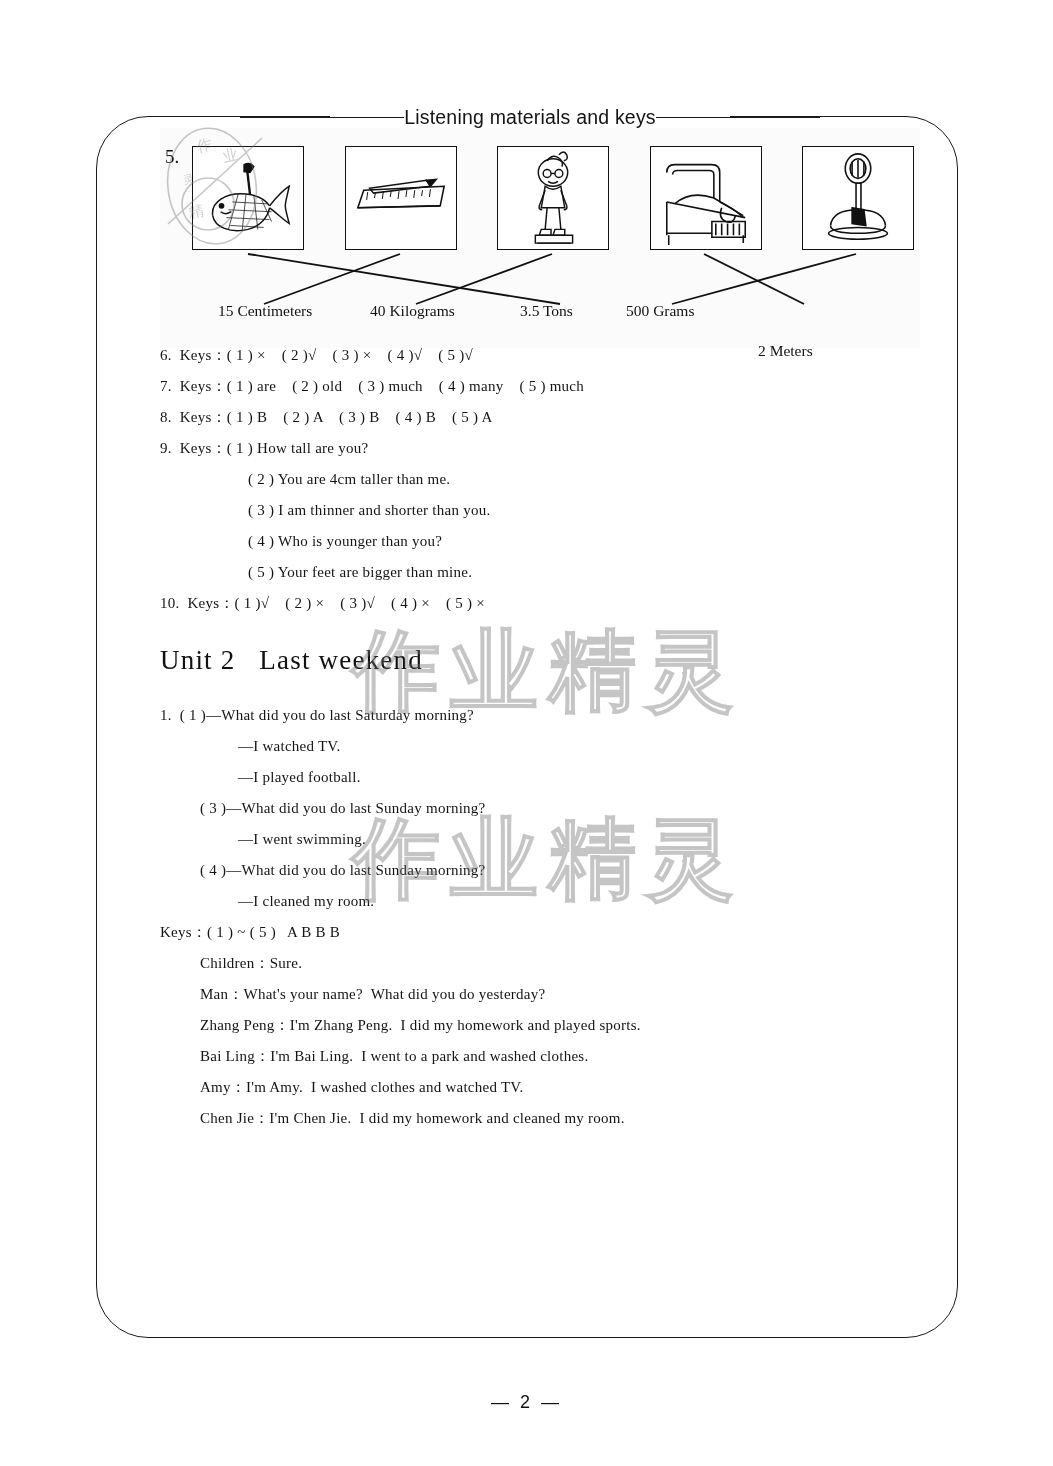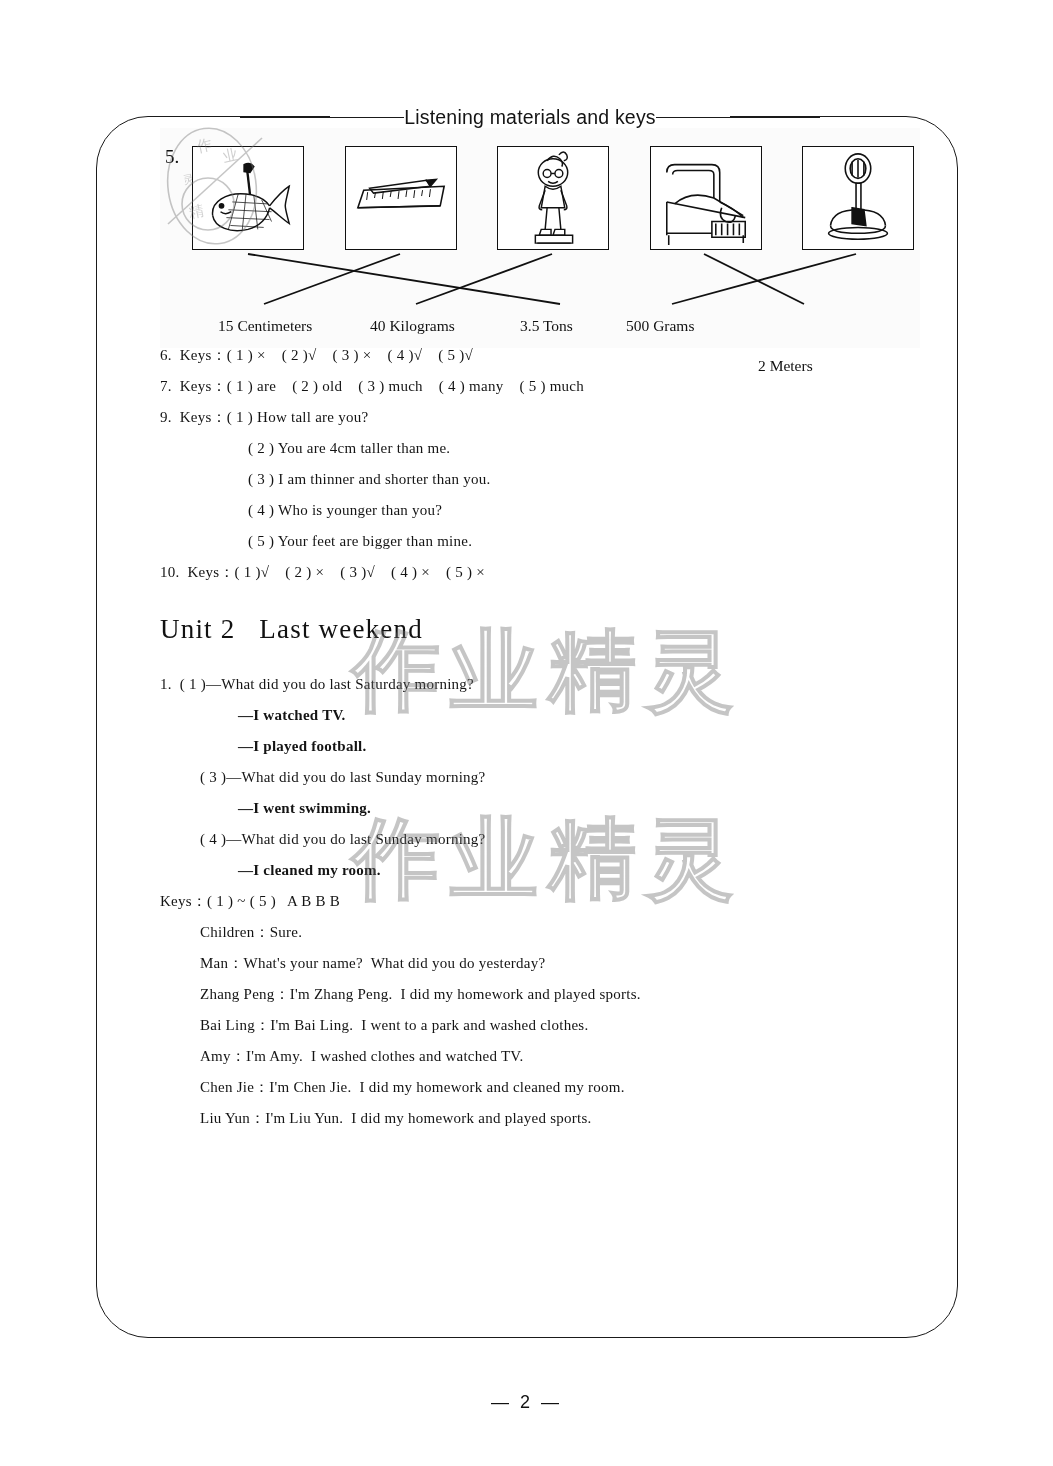"15 Centimeters" .label-row { top: 189px -> 174px }
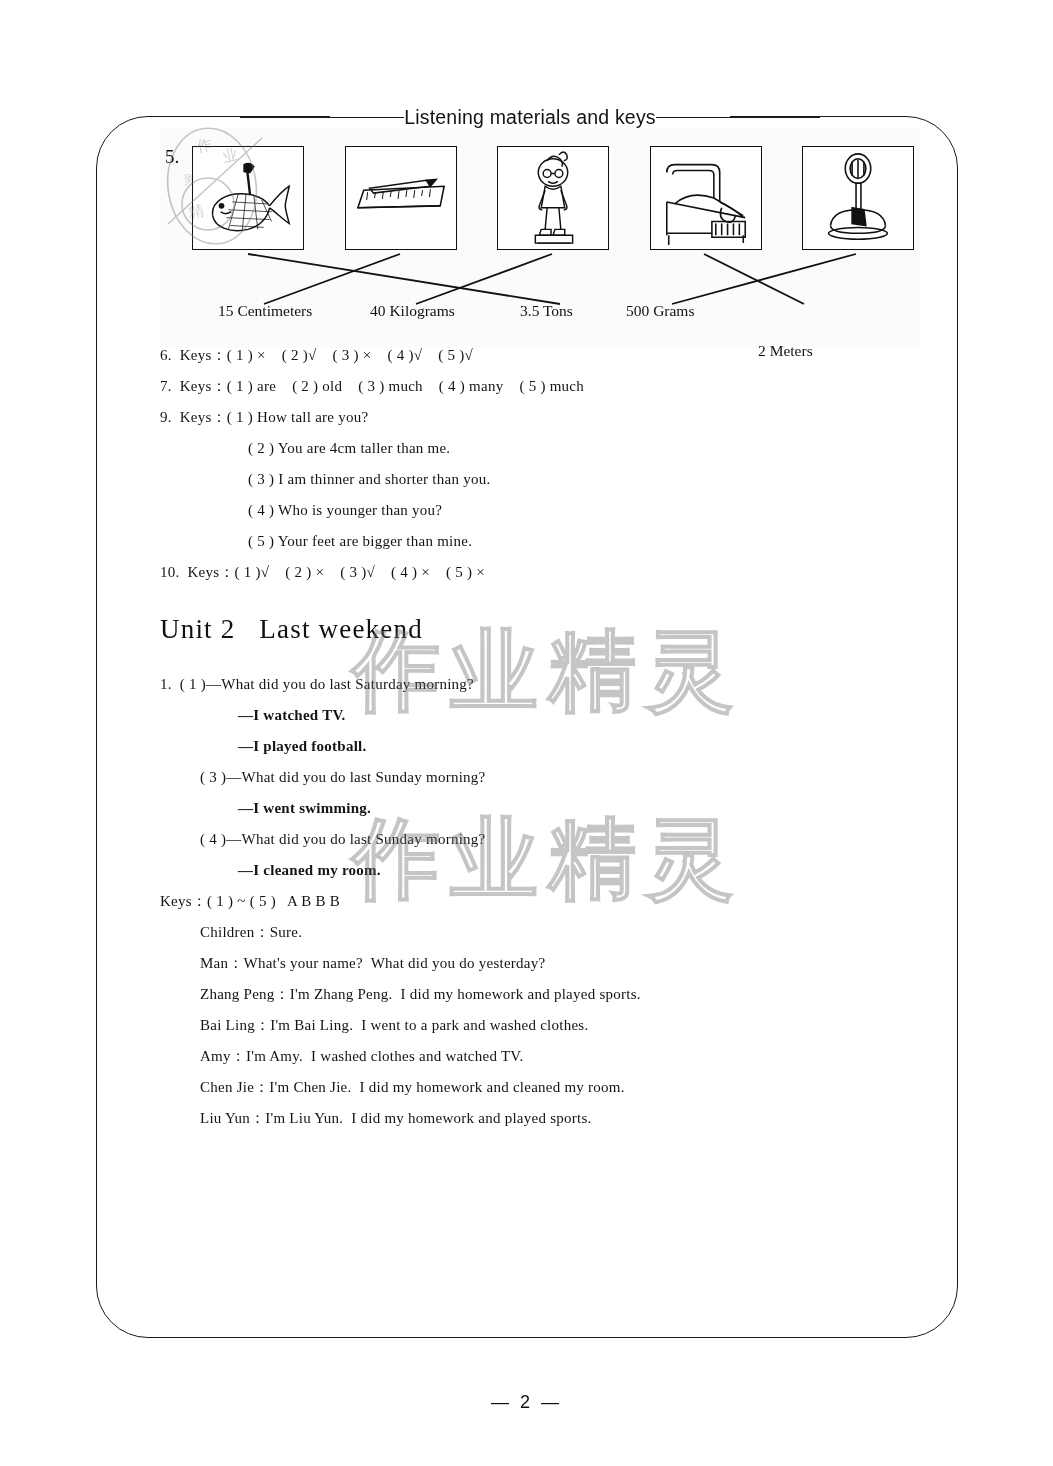"8. Keys：( 1 ) B" div.line { html: none -> <div>8. Keys：( 1 ) B ( 2 ) A ( 3 ) B ( 4 ) B ( 5 ) A</div> }
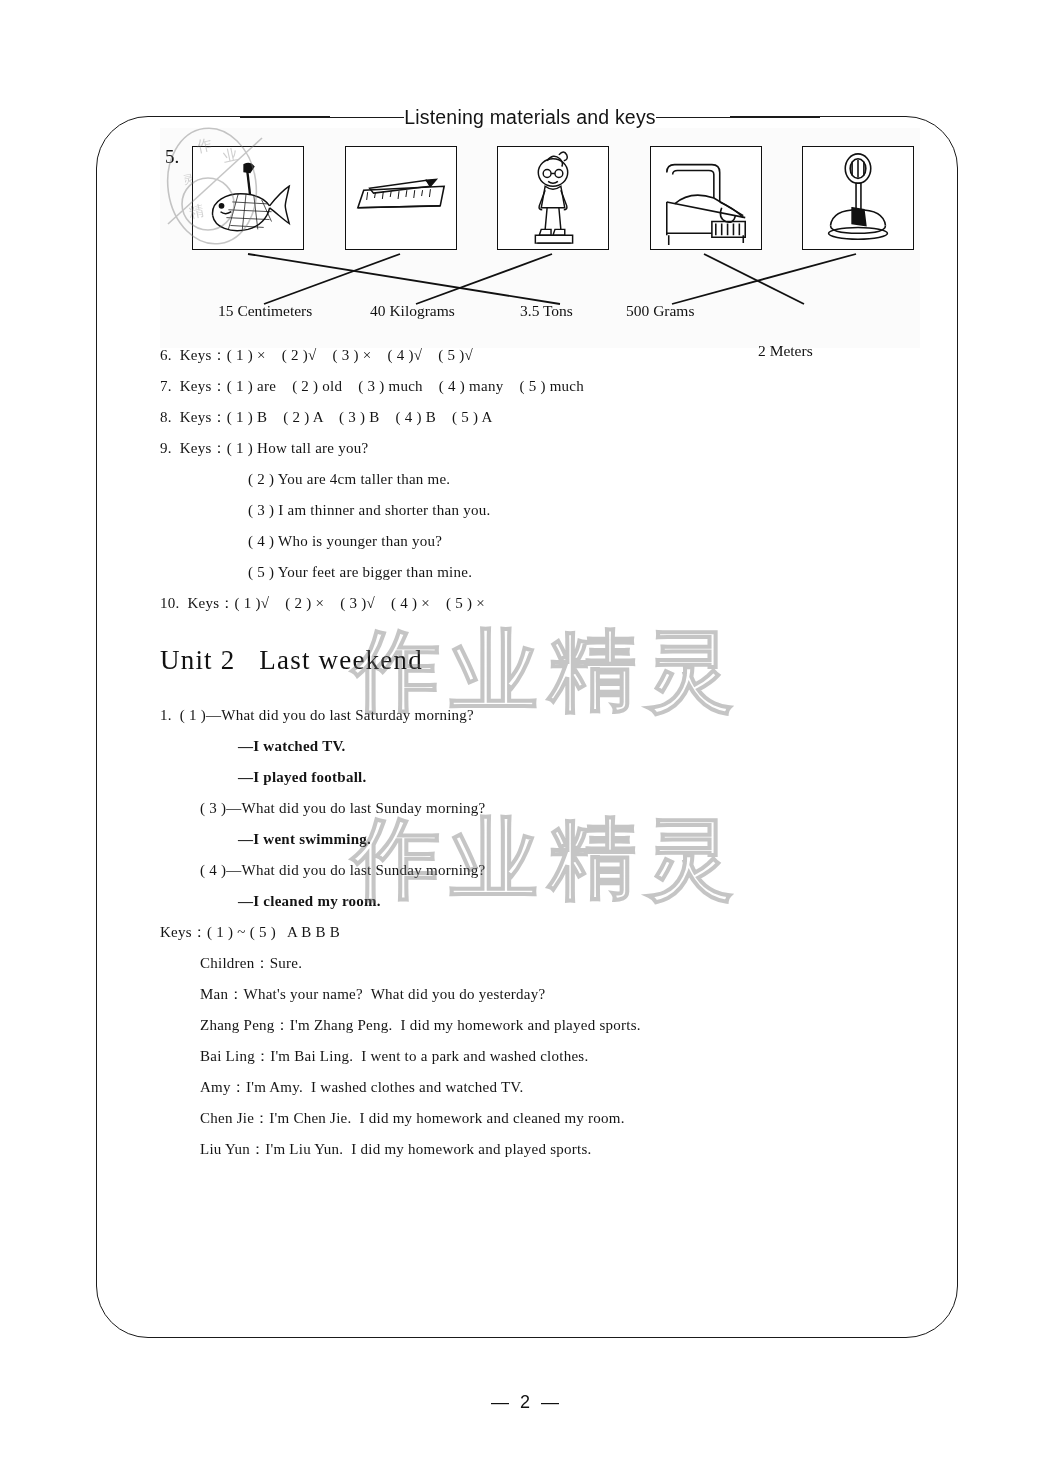"—I watched TV." .line.ind3 { font-weight: bold -> none }
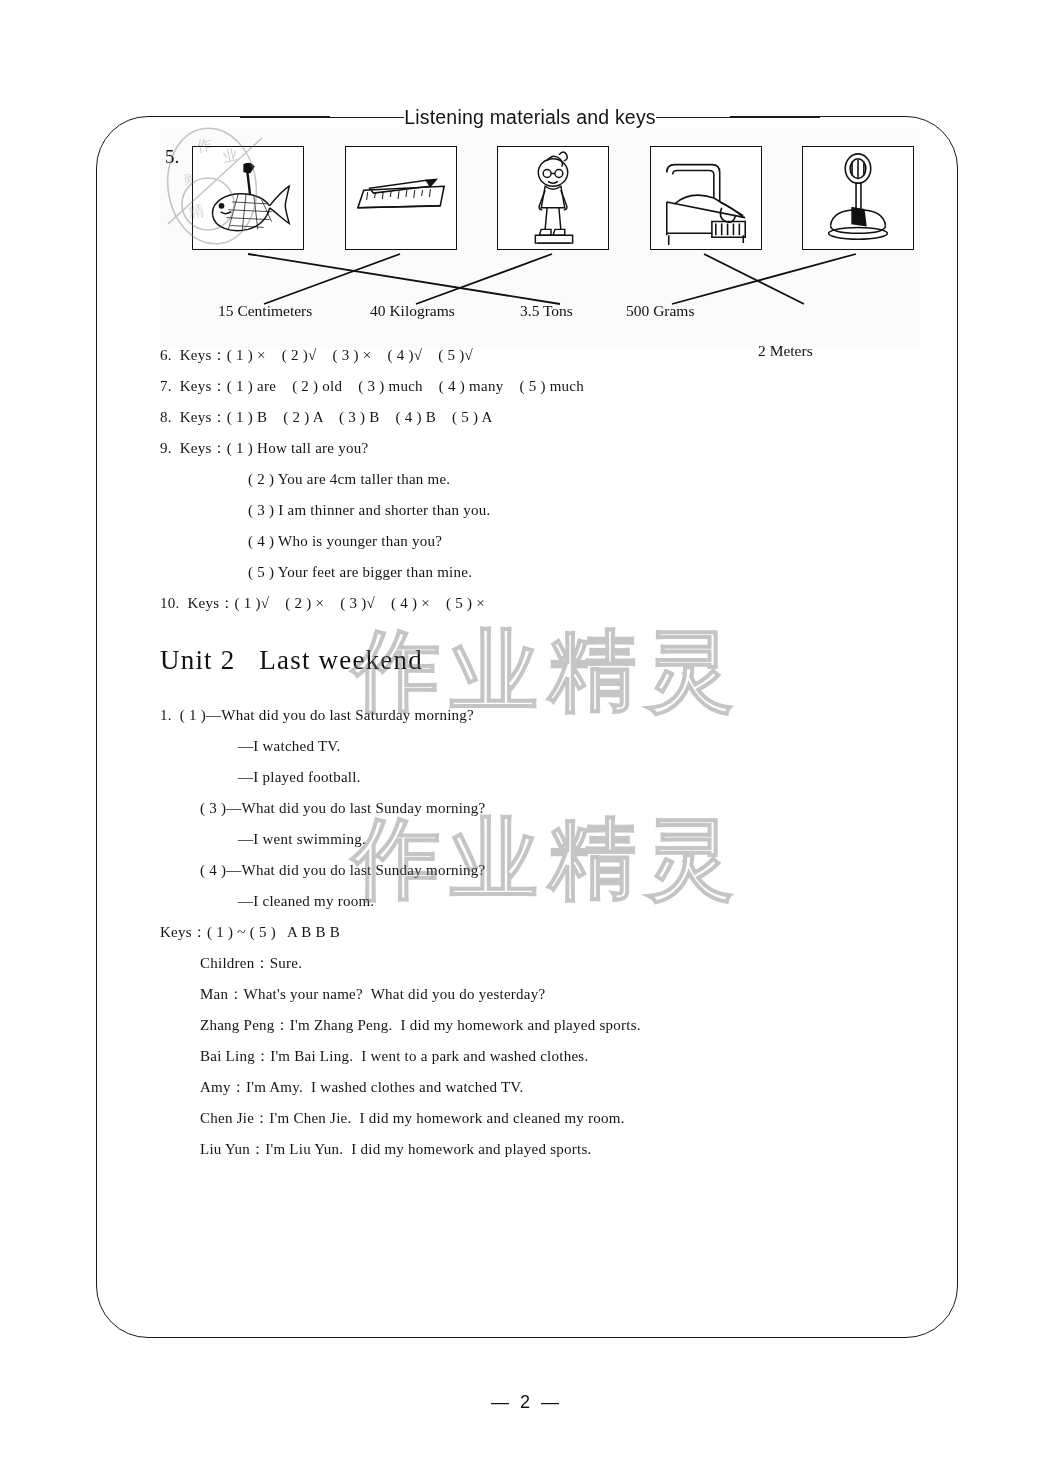"Liu Yun：I'm Liu Yun. I" div.line { html: <div>Liu Yun：I'm Liu Yun. I did my homework and played sports.</div> -> none }
